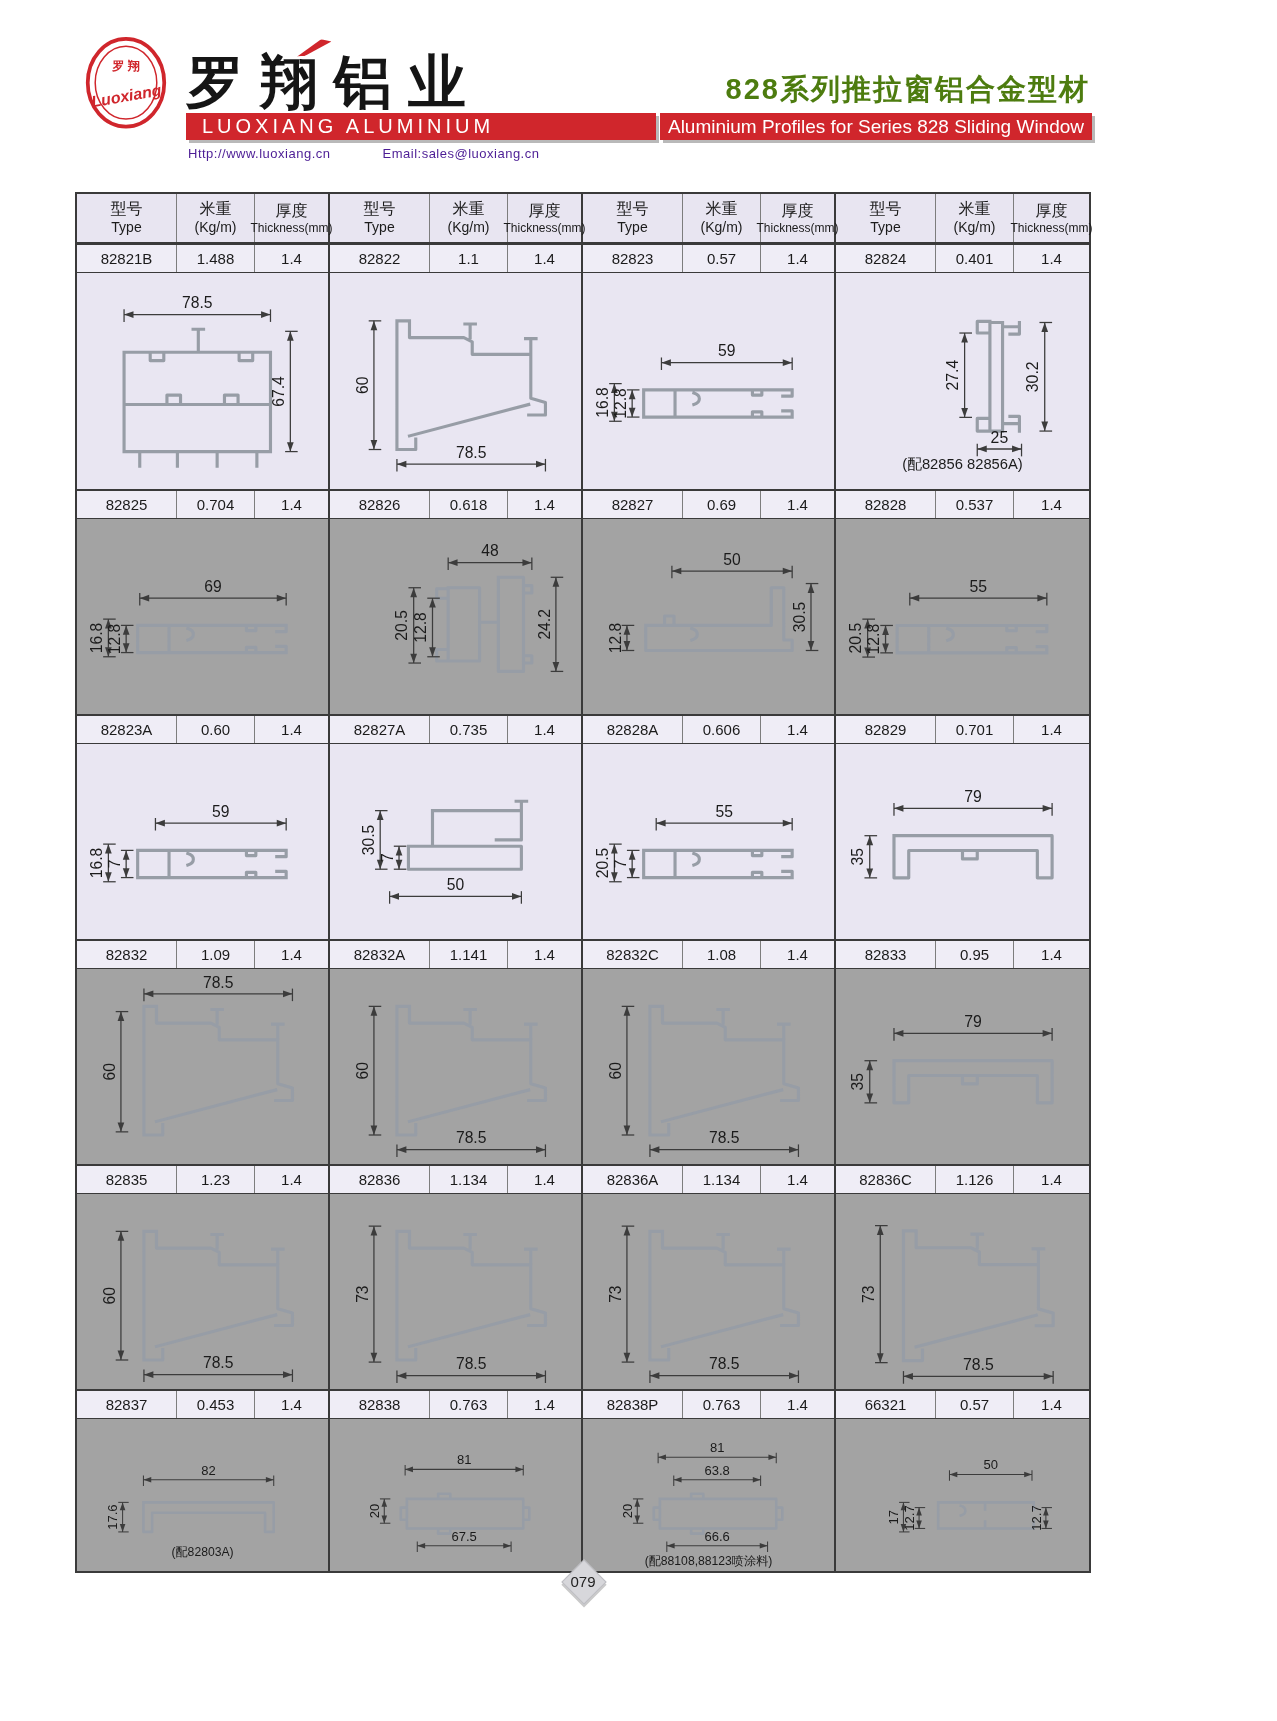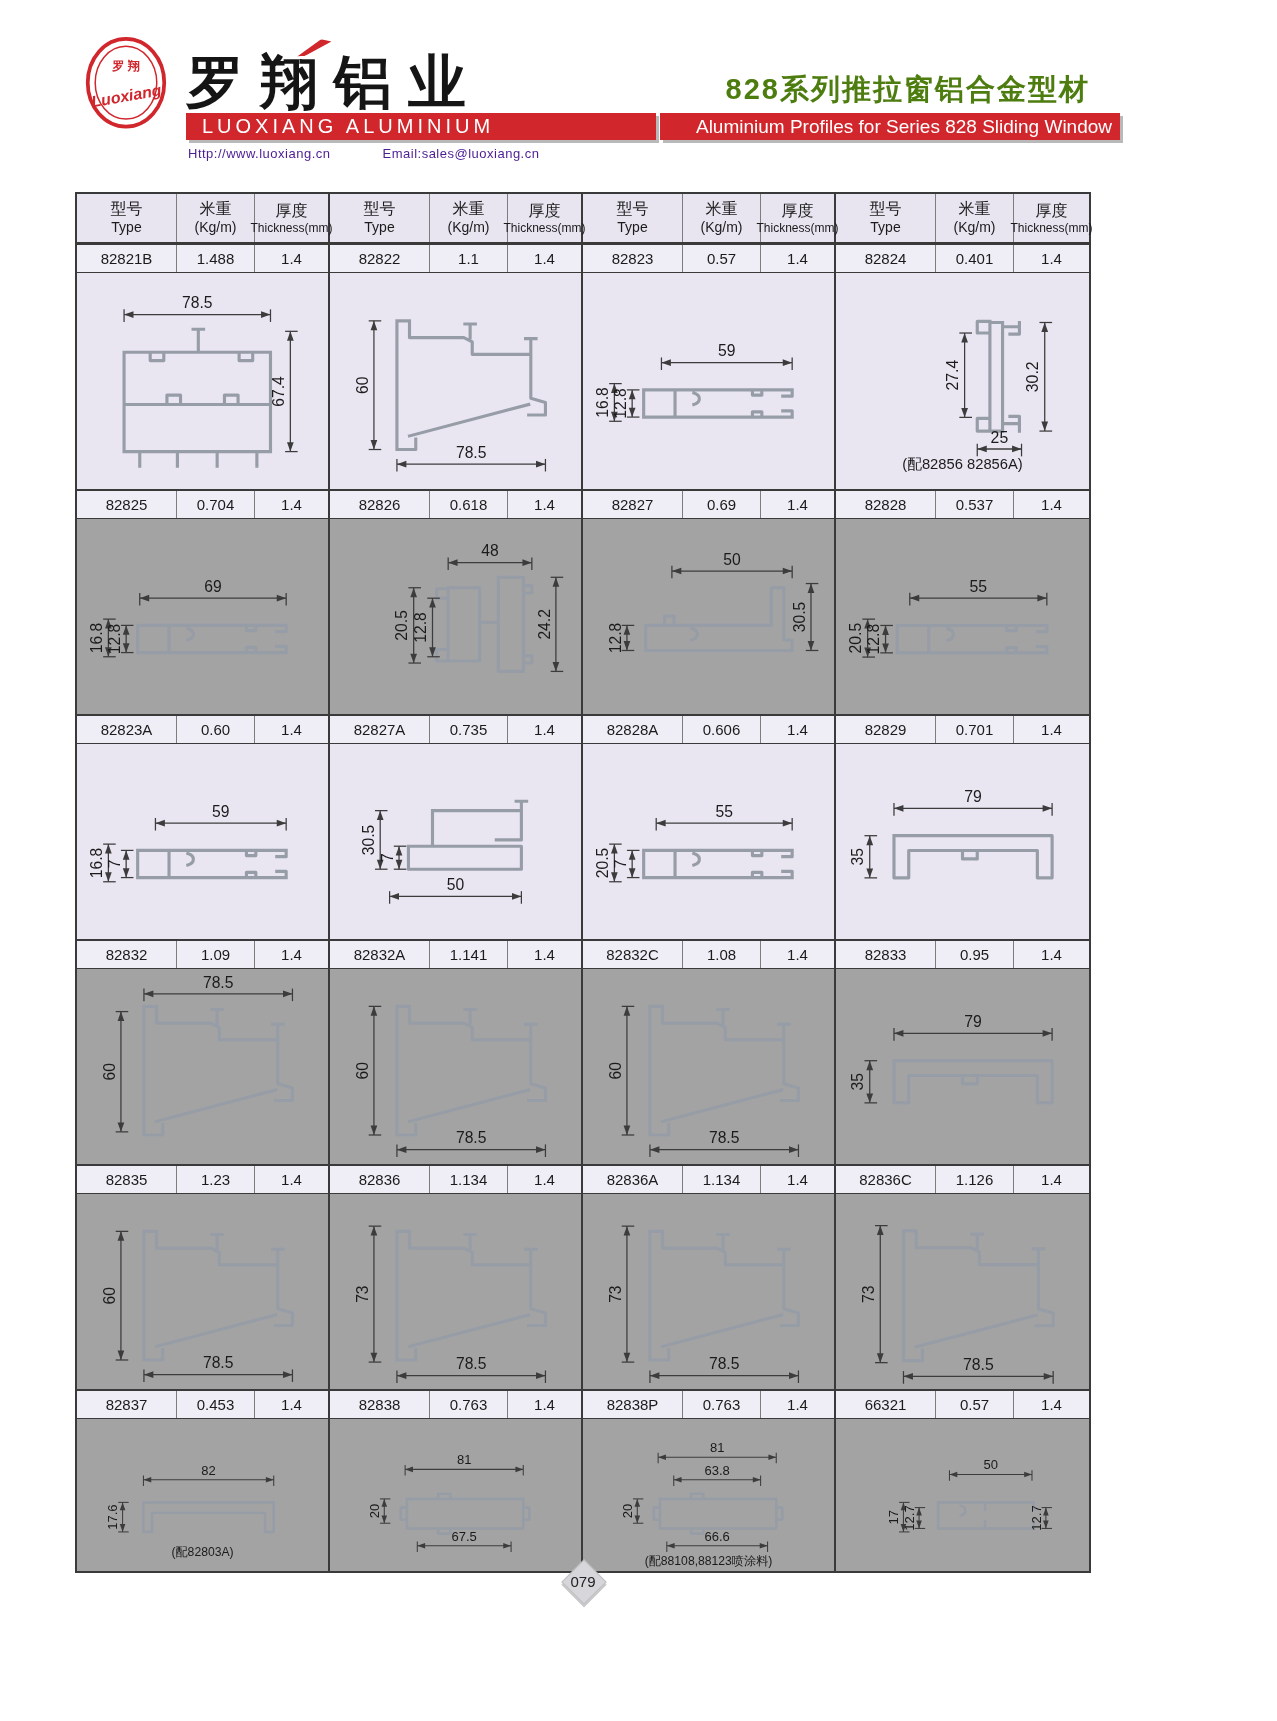"Aluminium Profiles for Series 828" .redbar.right { padding-left: 28px -> none }
